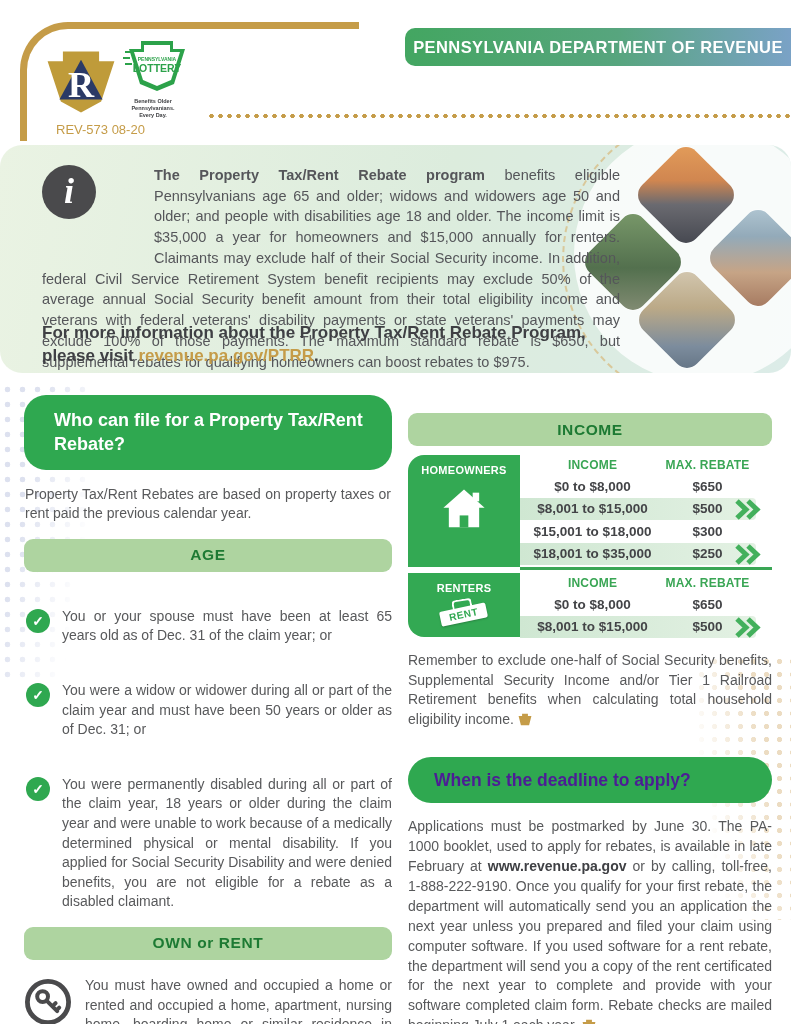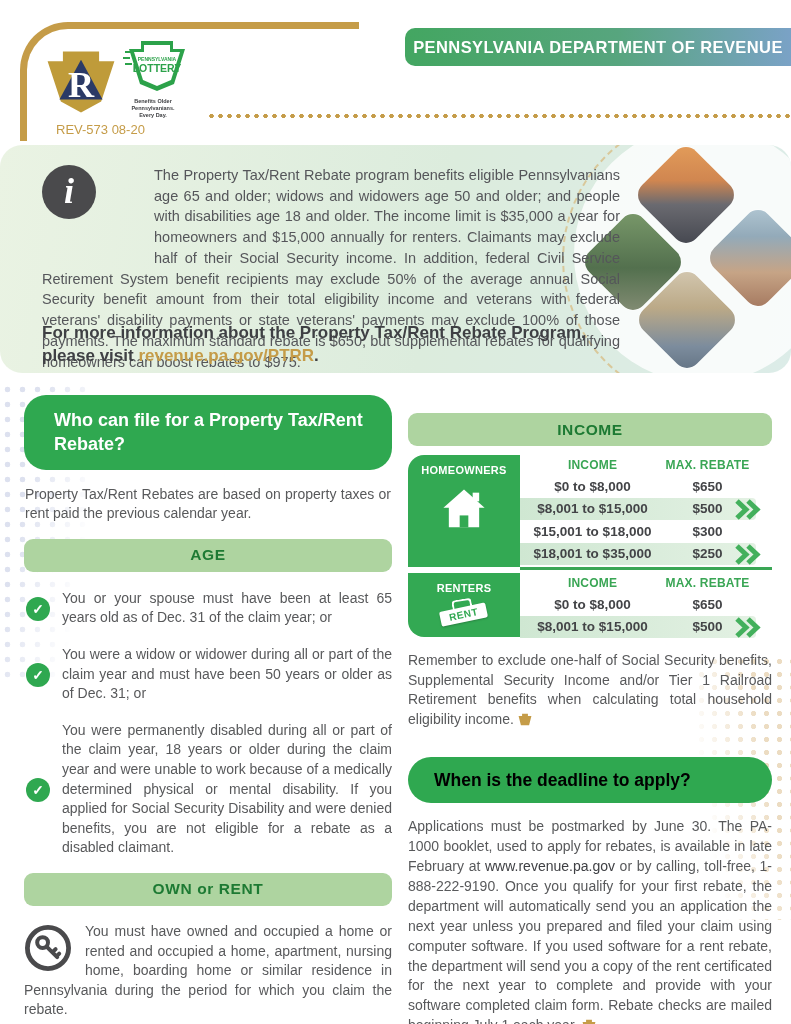"The Property Tax/Rent Rebate program" .bold { font-weight: normal -> bold }
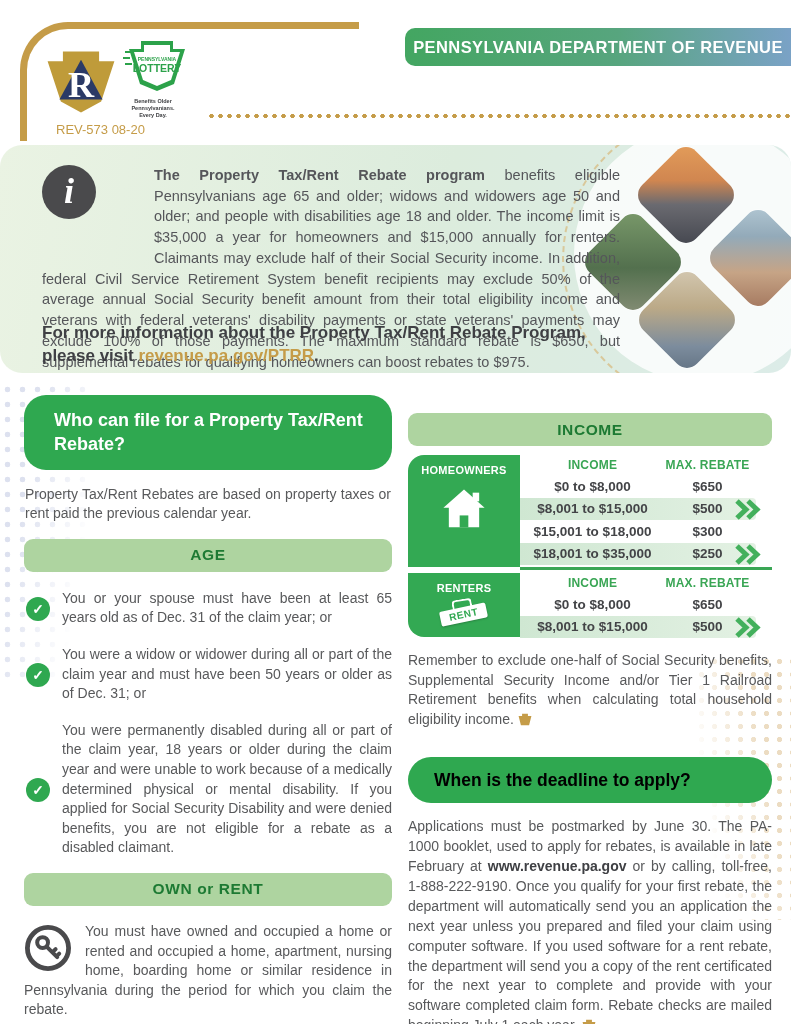"You or your spouse must" .check-item { align-items: center -> none; margin-top: 17px -> 35px }
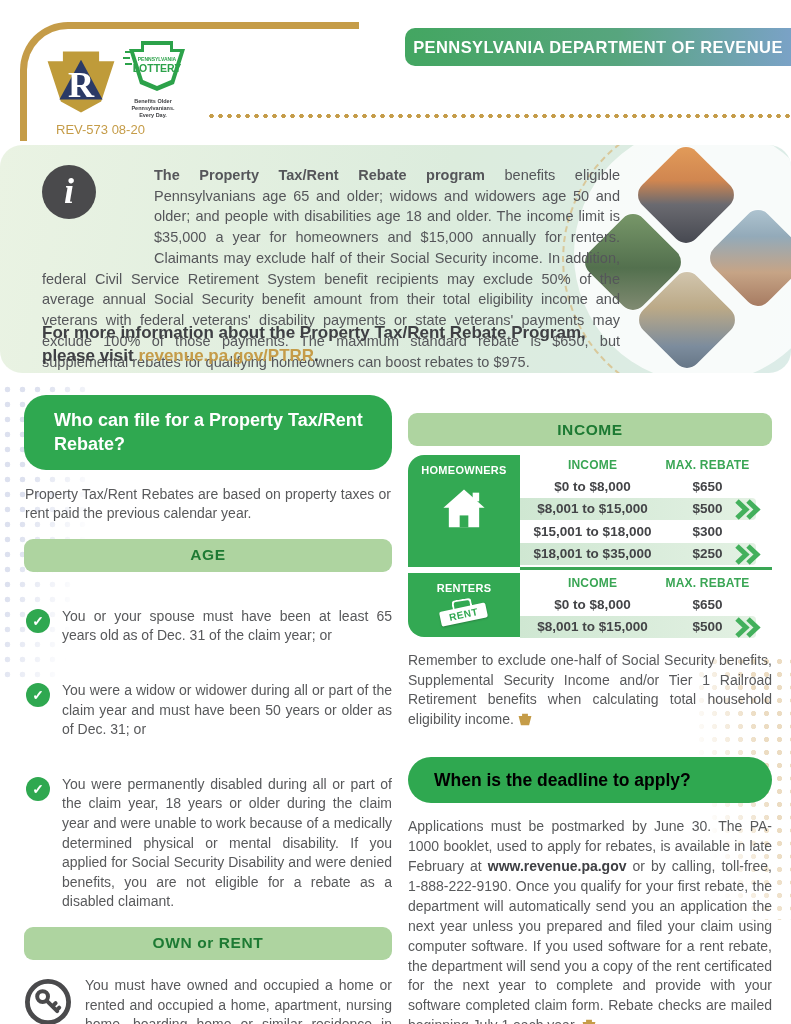"When is the deadline to" .deadline-head { color: #000000 -> #4c1d95 }
